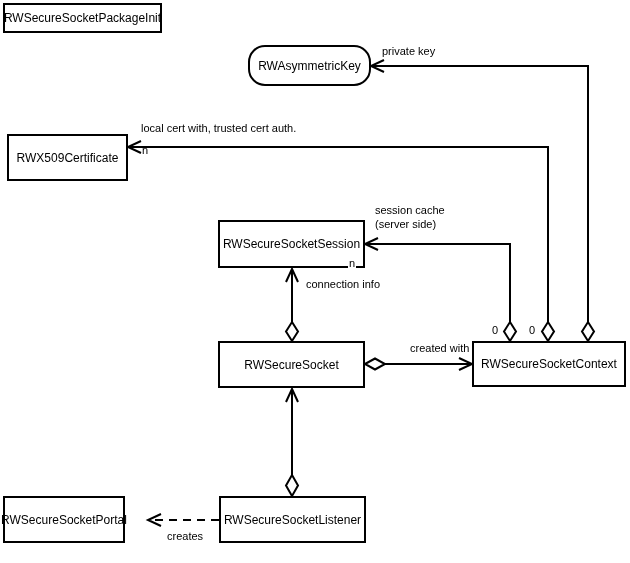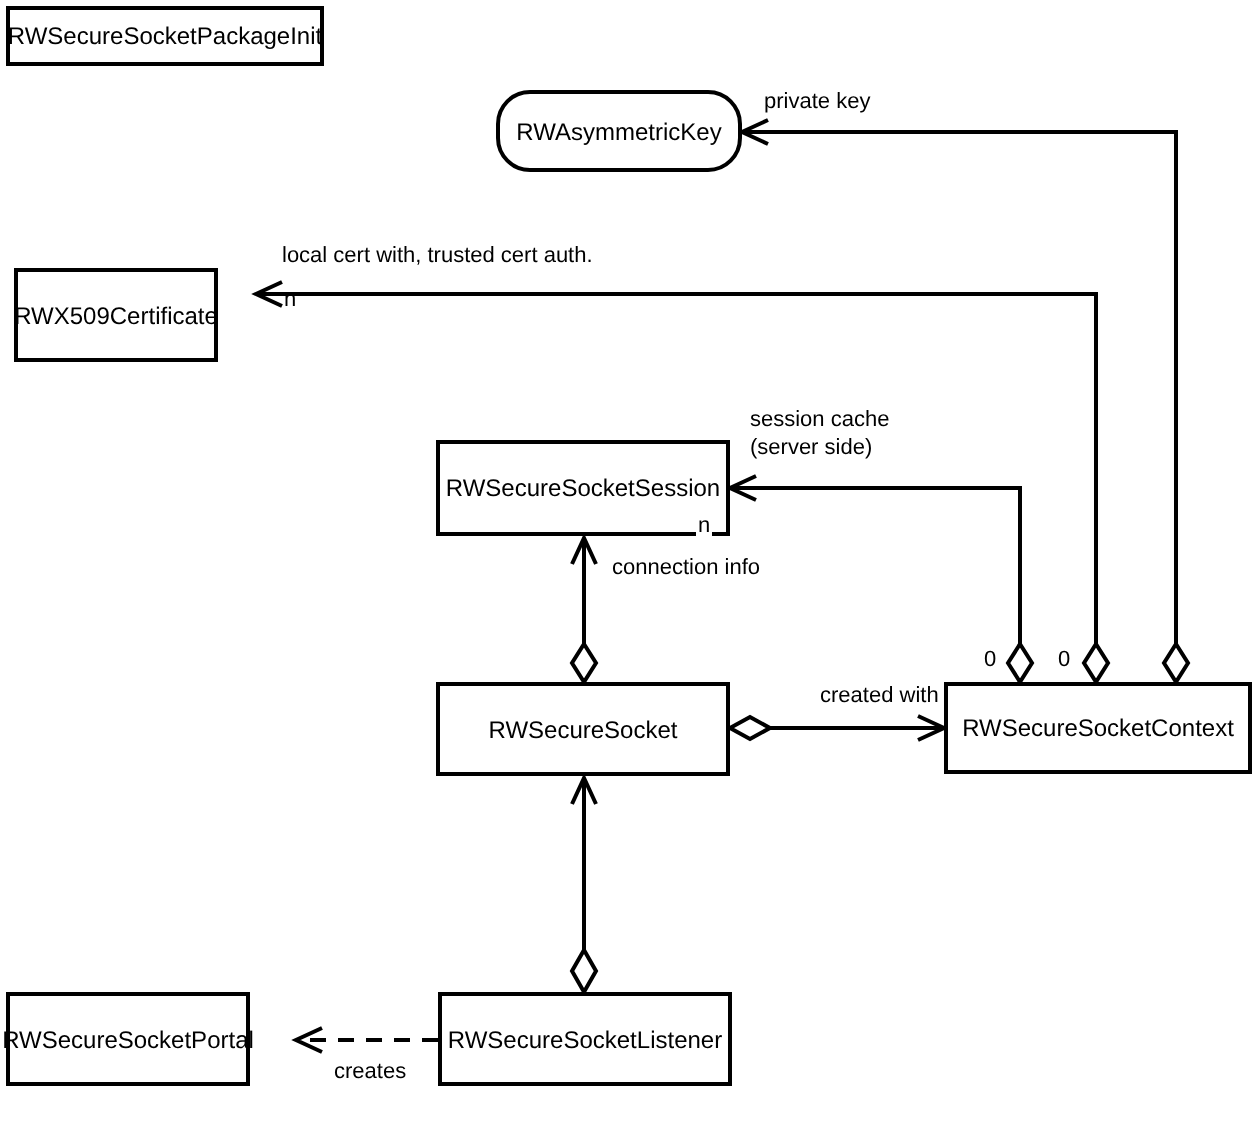"RWX509Certificate" div.node { width: 102px -> 121px }
